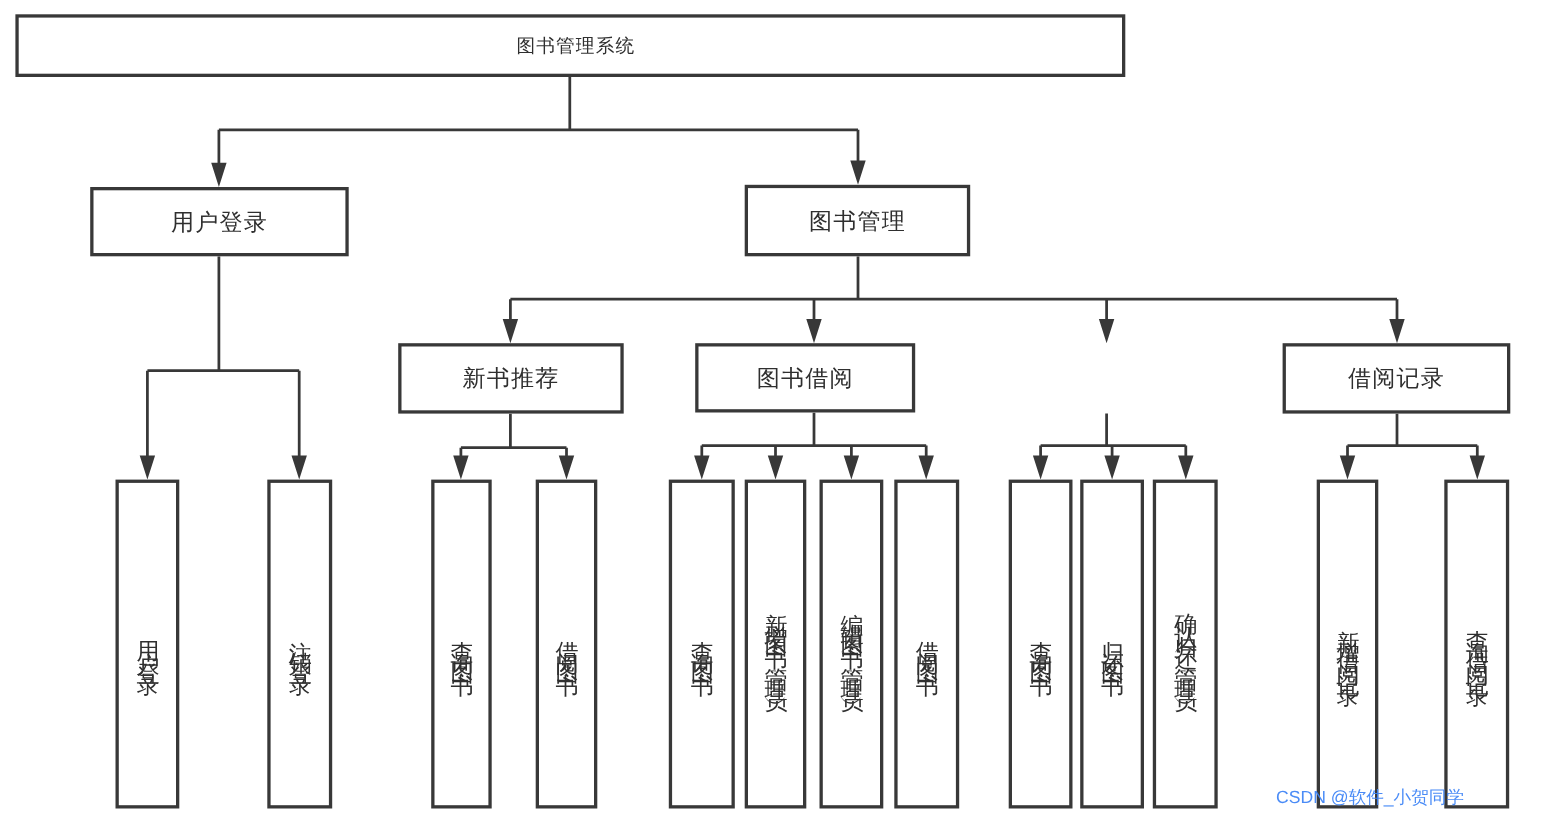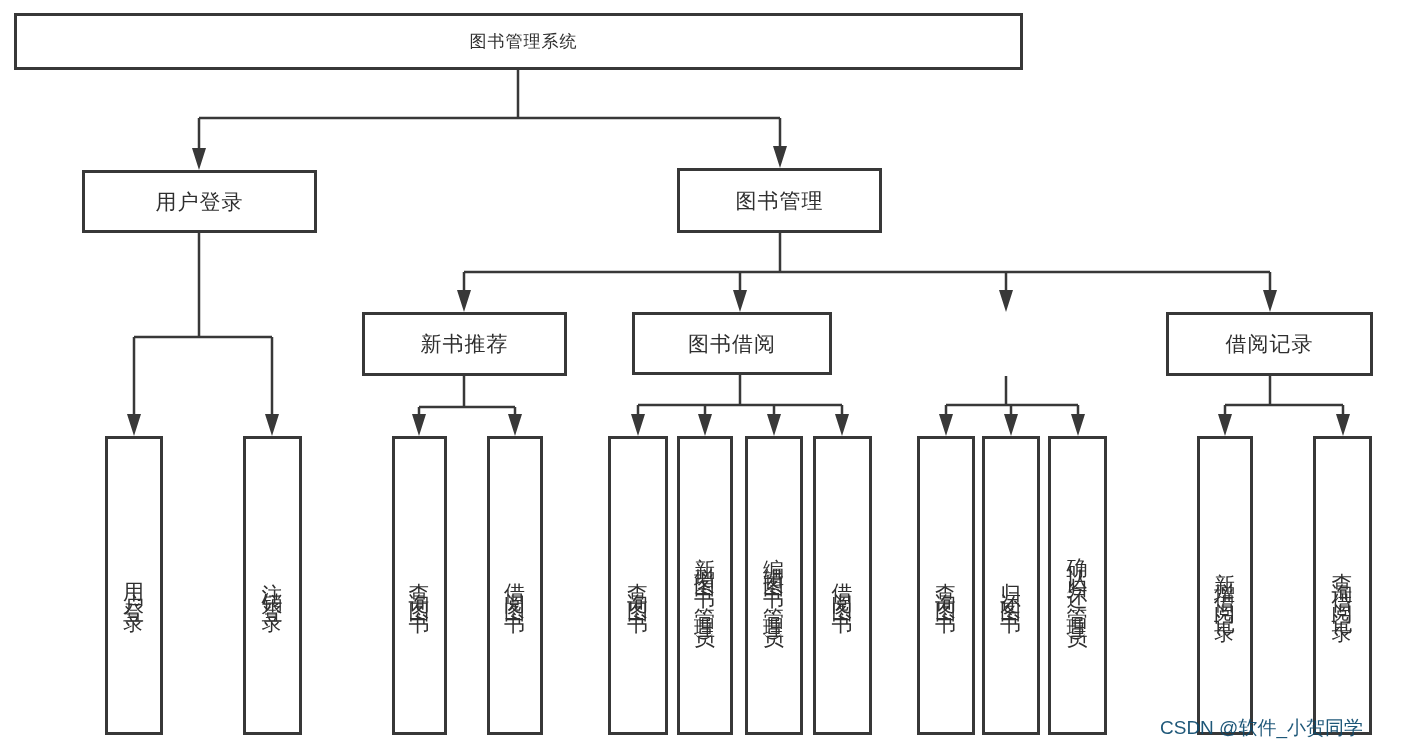"CSDN @软件_小贺同学" .watermark { color: #0c4a6e -> #3b82f6; font-size: 19px -> 16px }
